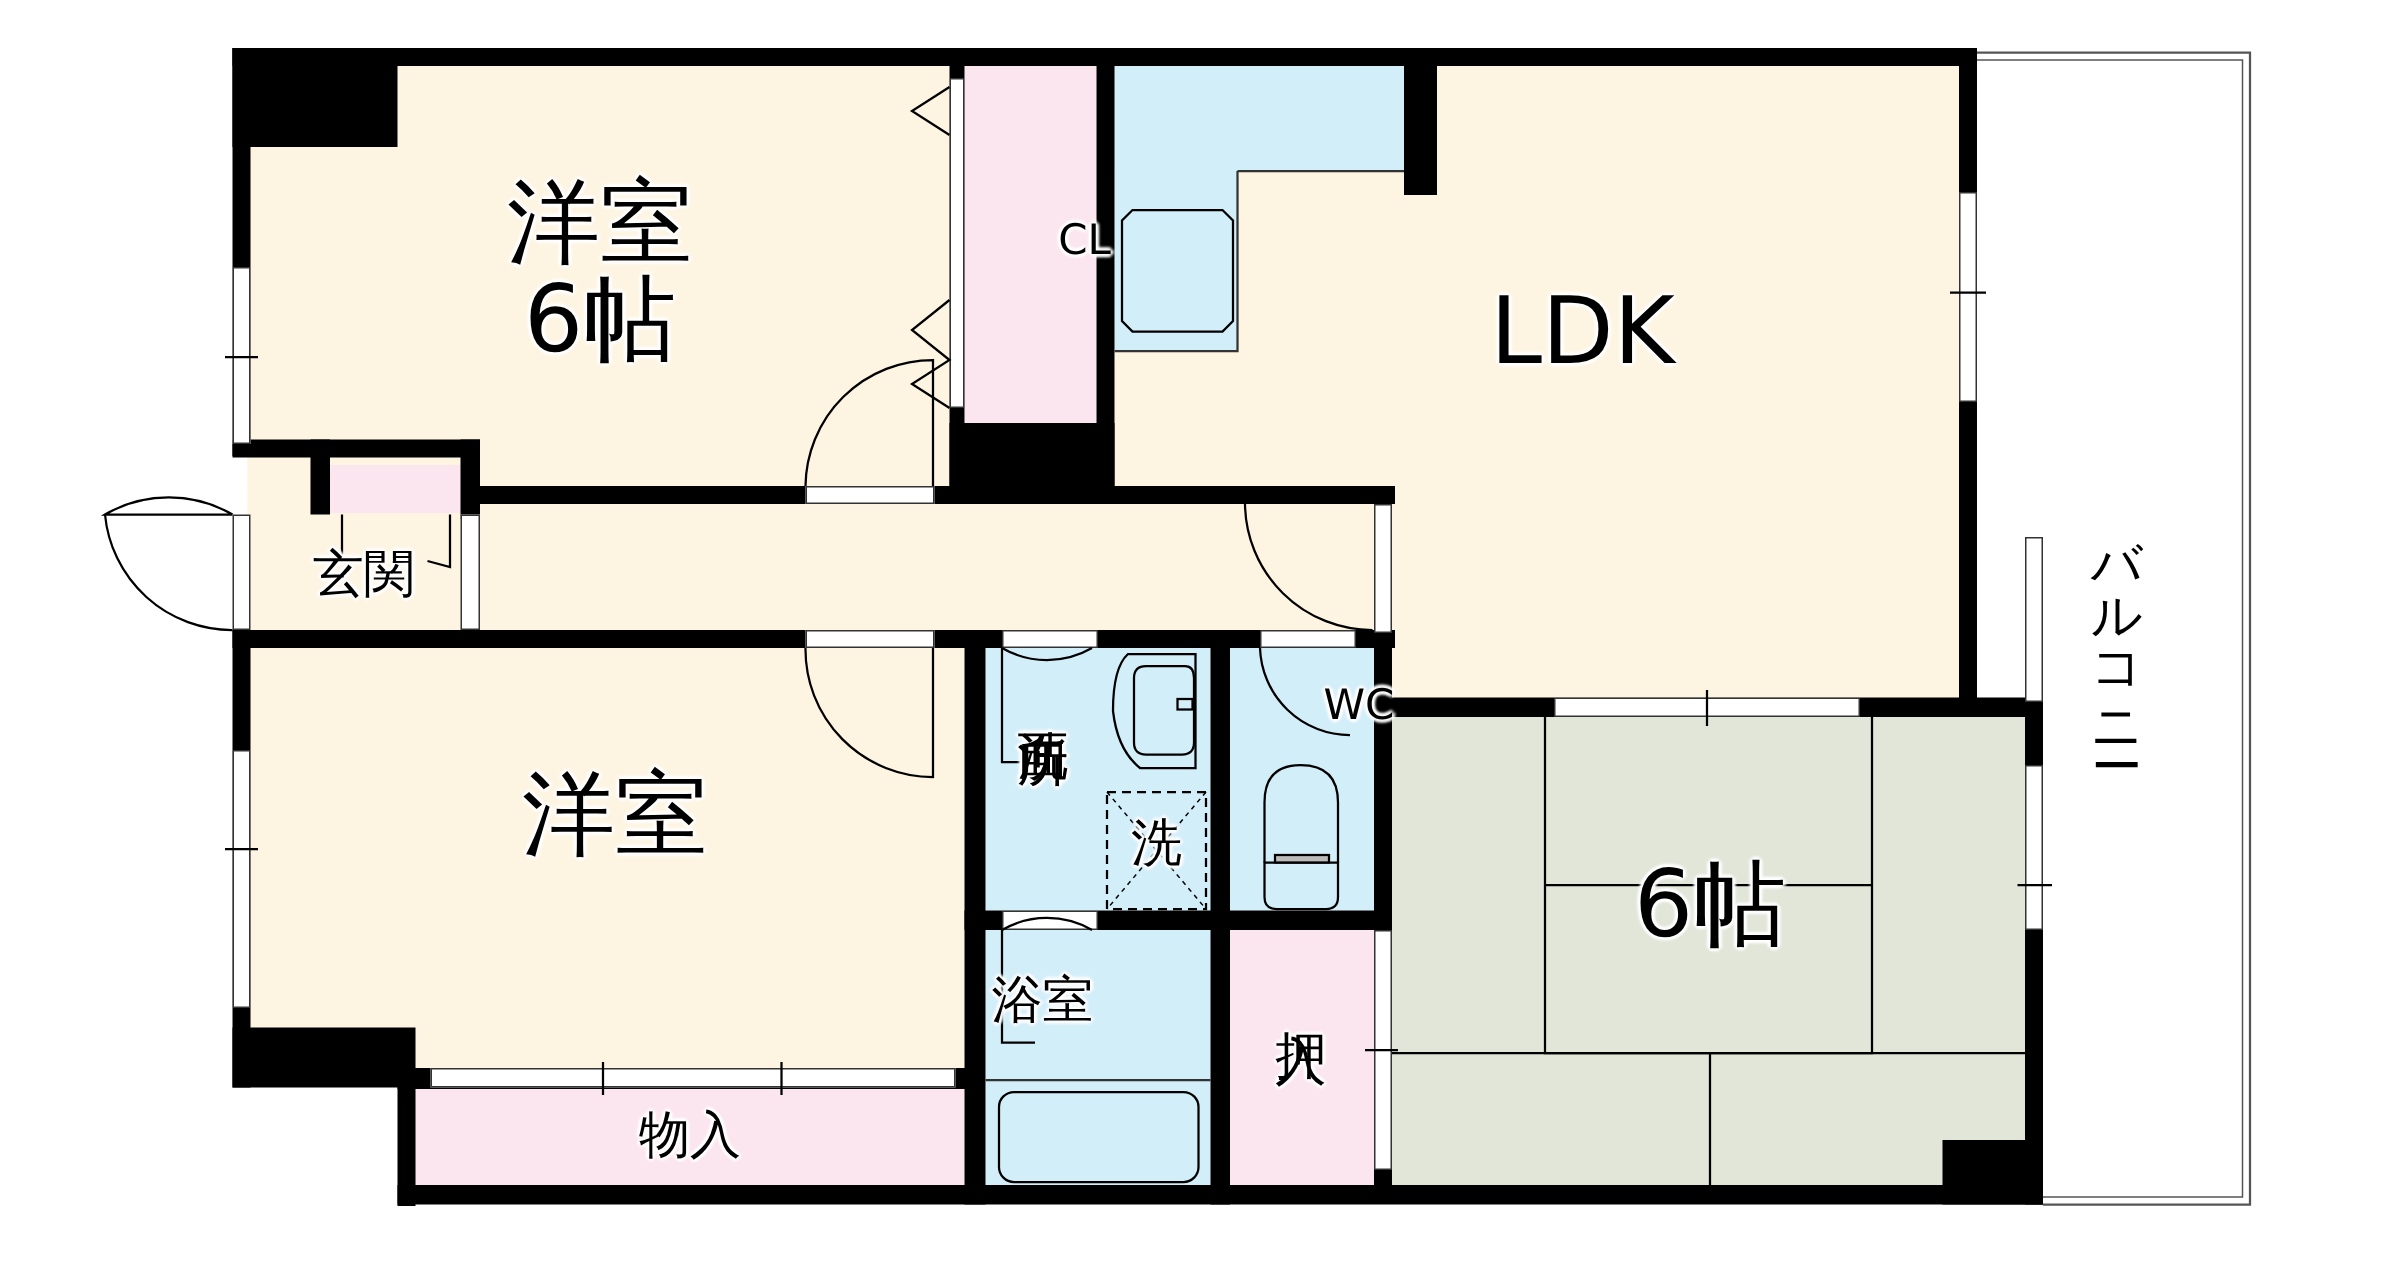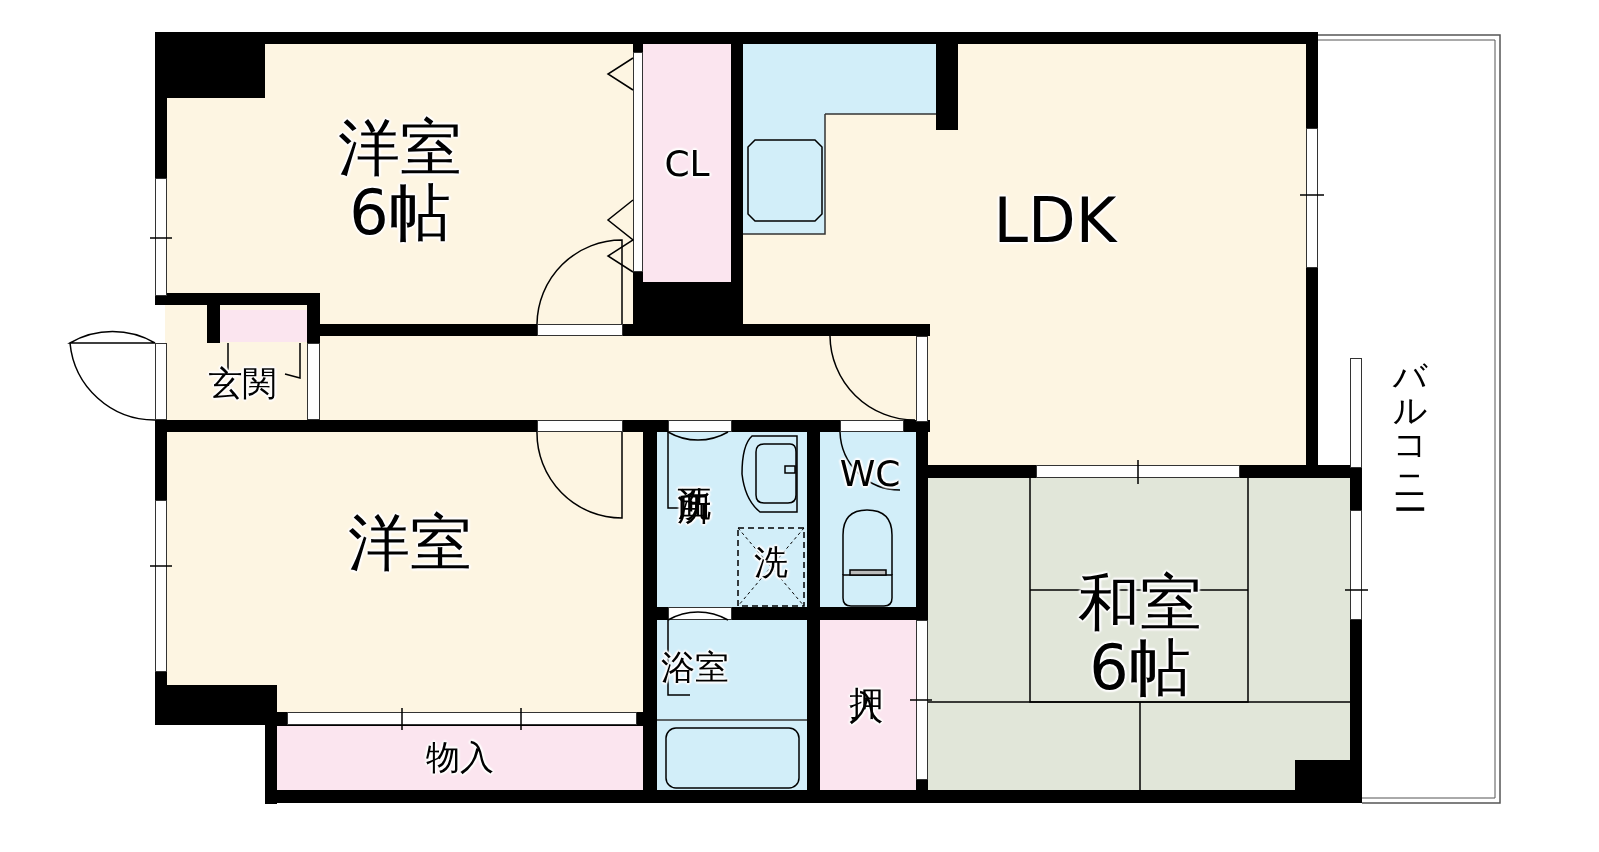"CL" .small { font-size: 36px -> 28px; margin-left: none -> 36px }
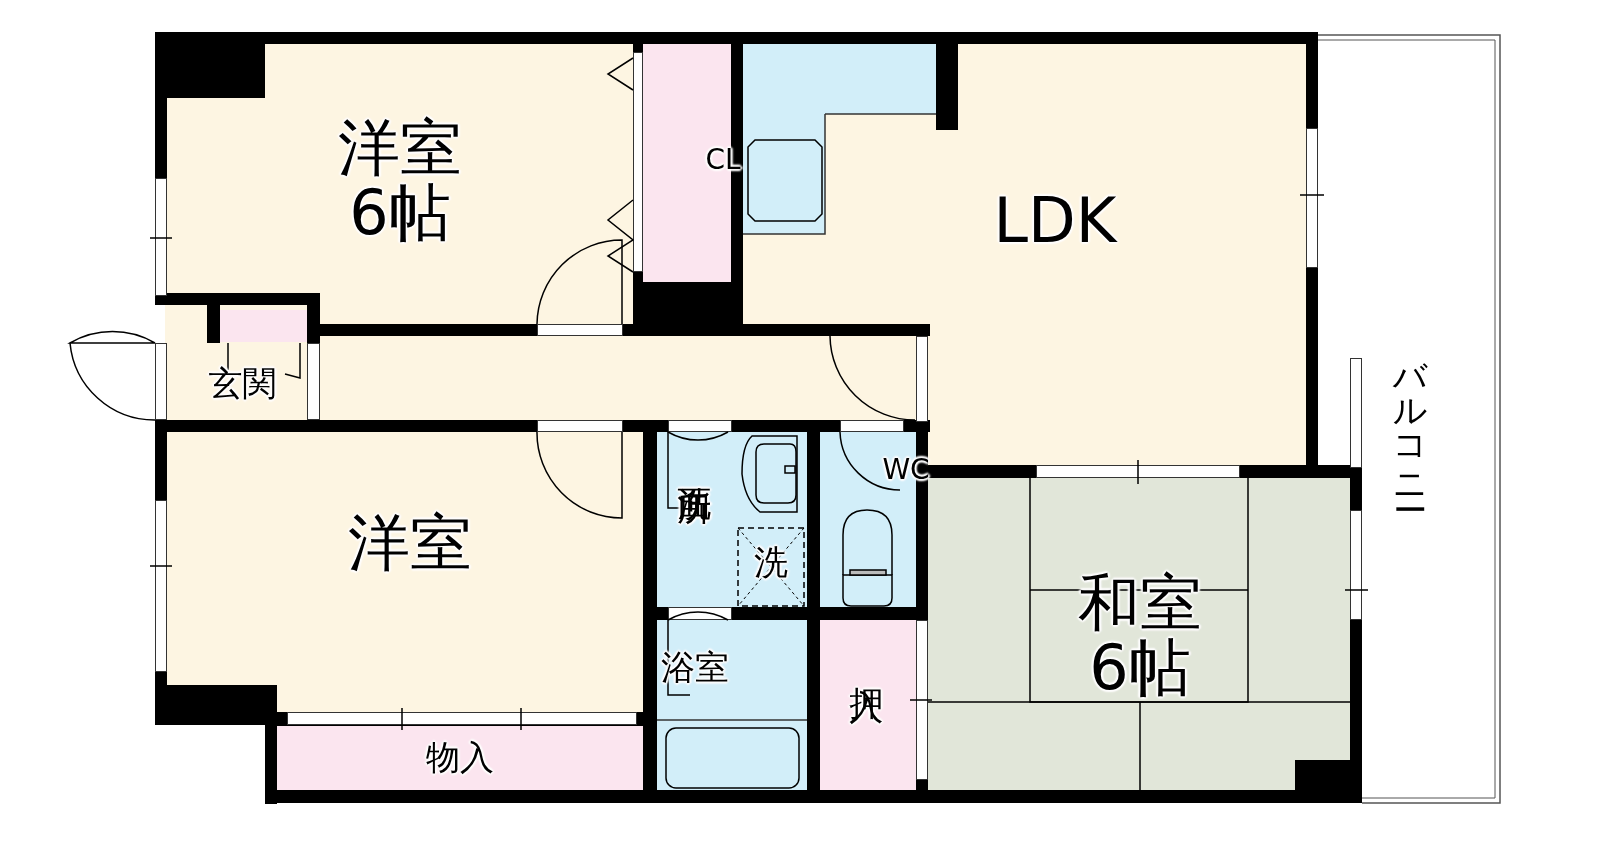"和室" div { html: <div>和室</div> -> none }
